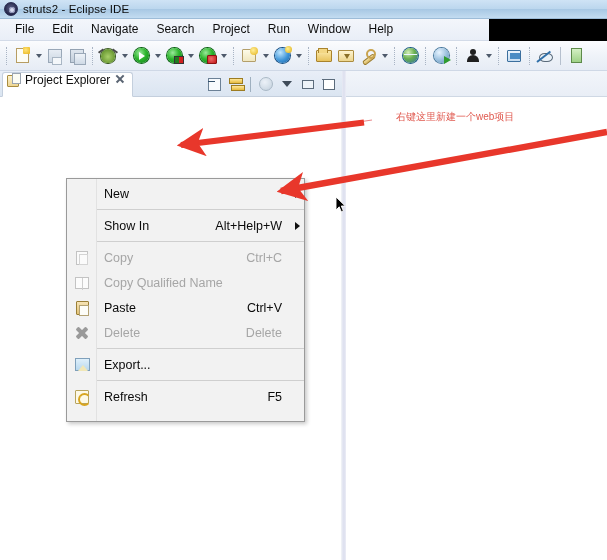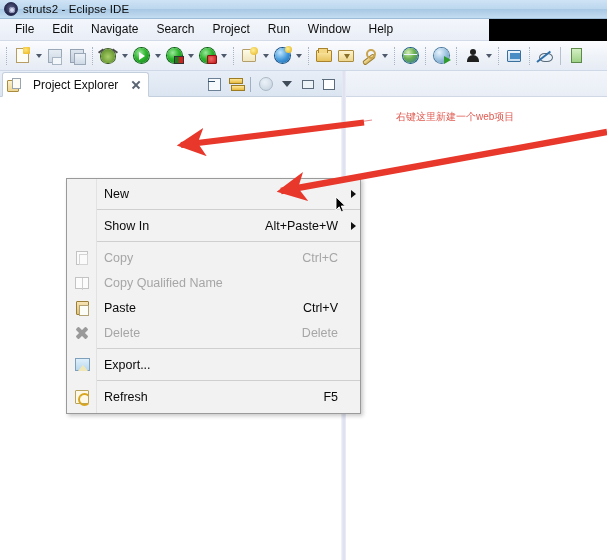"Project Explorer" .tab-active { align-items: center -> flex-start; gap: 12px -> 4px }
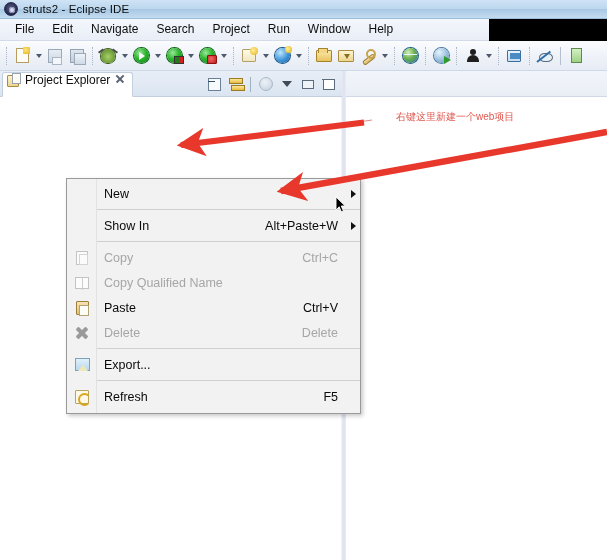"New" .ctxmenu { padding: 2px 0 4px 0 -> 2px 0 12px 0; width: 295px -> 239px }
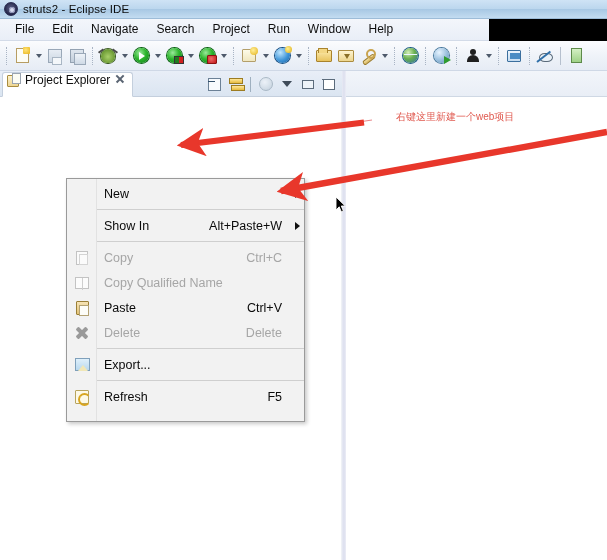"Alt+Paste+W" span.ci-accel { text: Alt+Paste+W -> Alt+Help+W }
